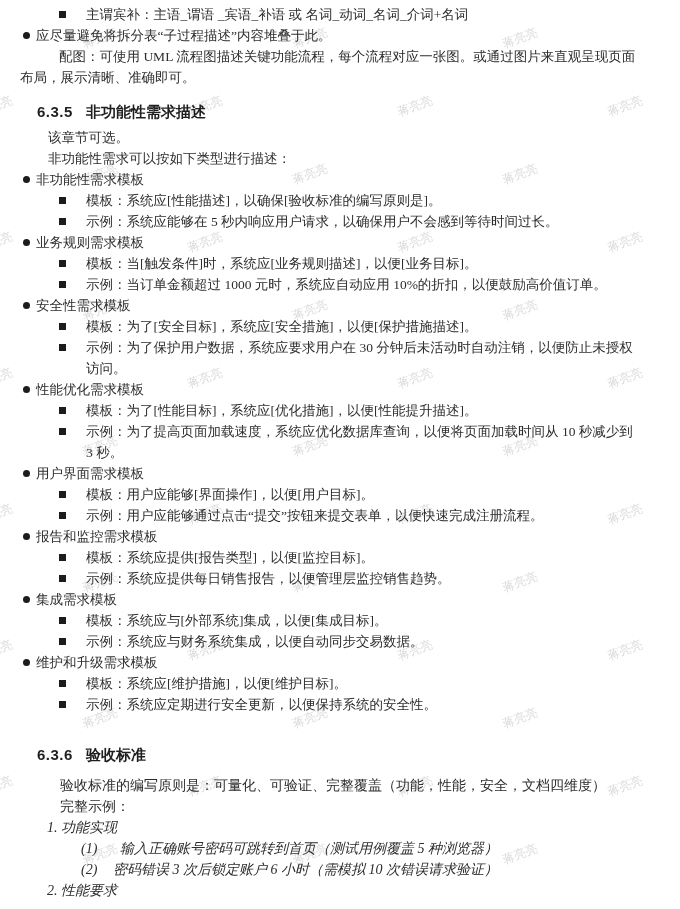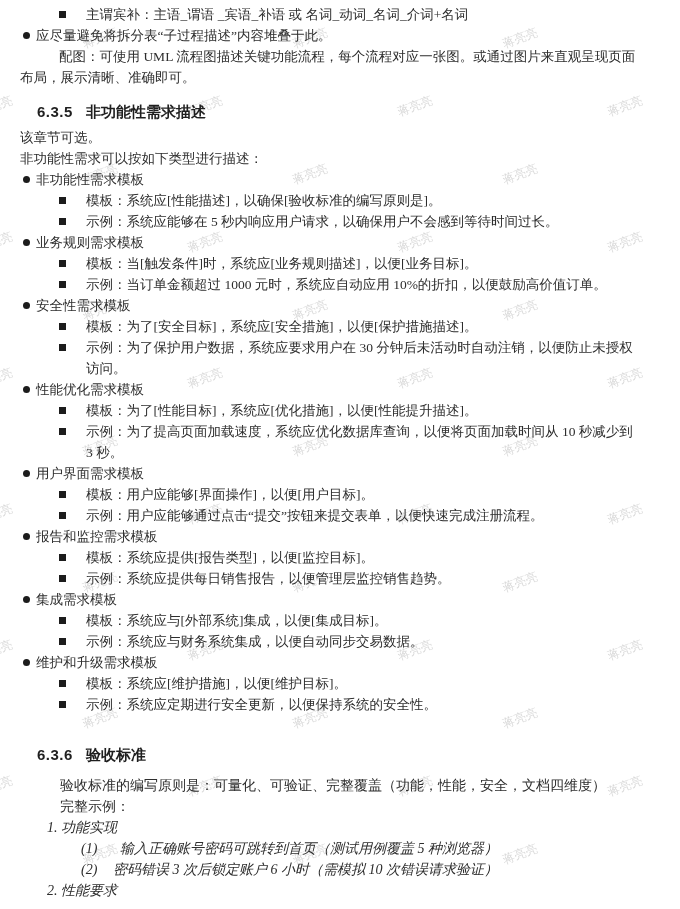"该章节可选。" .p-line { padding-left: 20px -> 48px }
